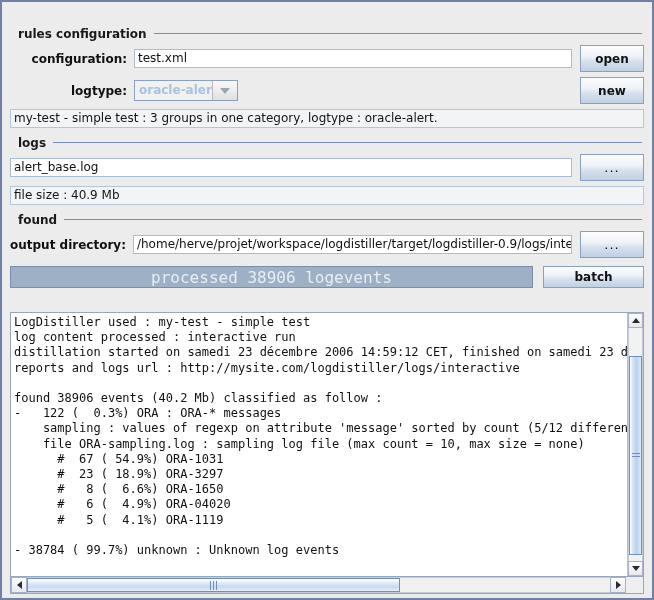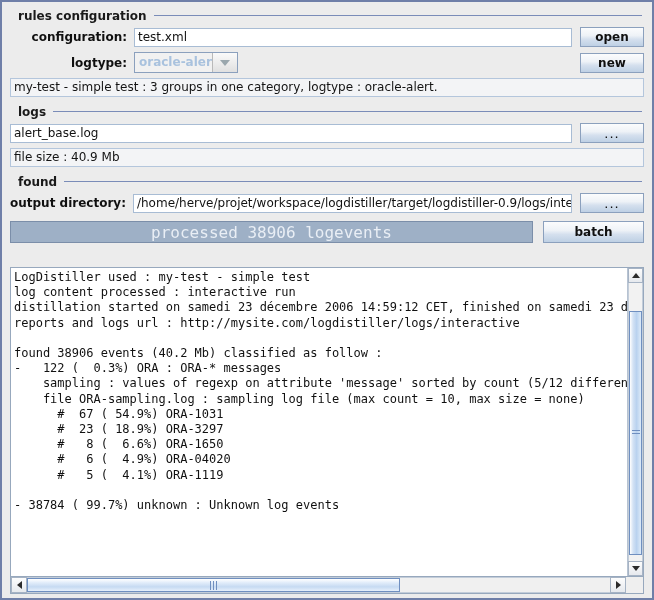"rules configuration" #content { padding: 6px 8px 4px 8px -> 24px 8px 4px 8px }
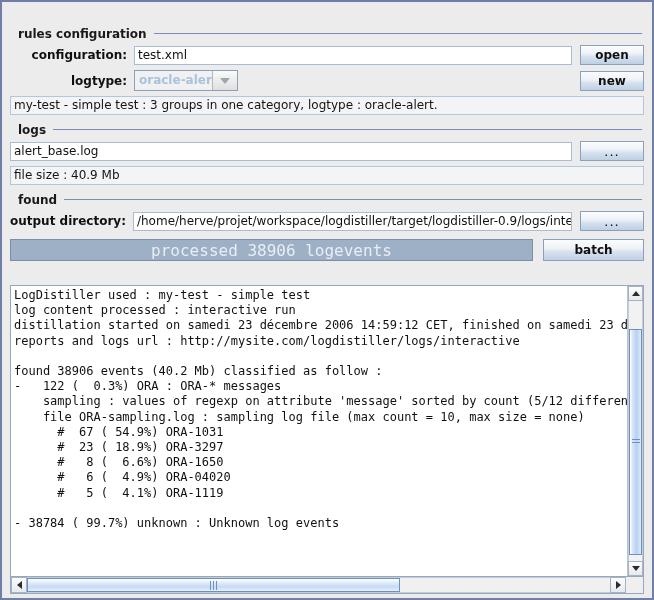"open" .btn.side { height: 20px -> 27px }
